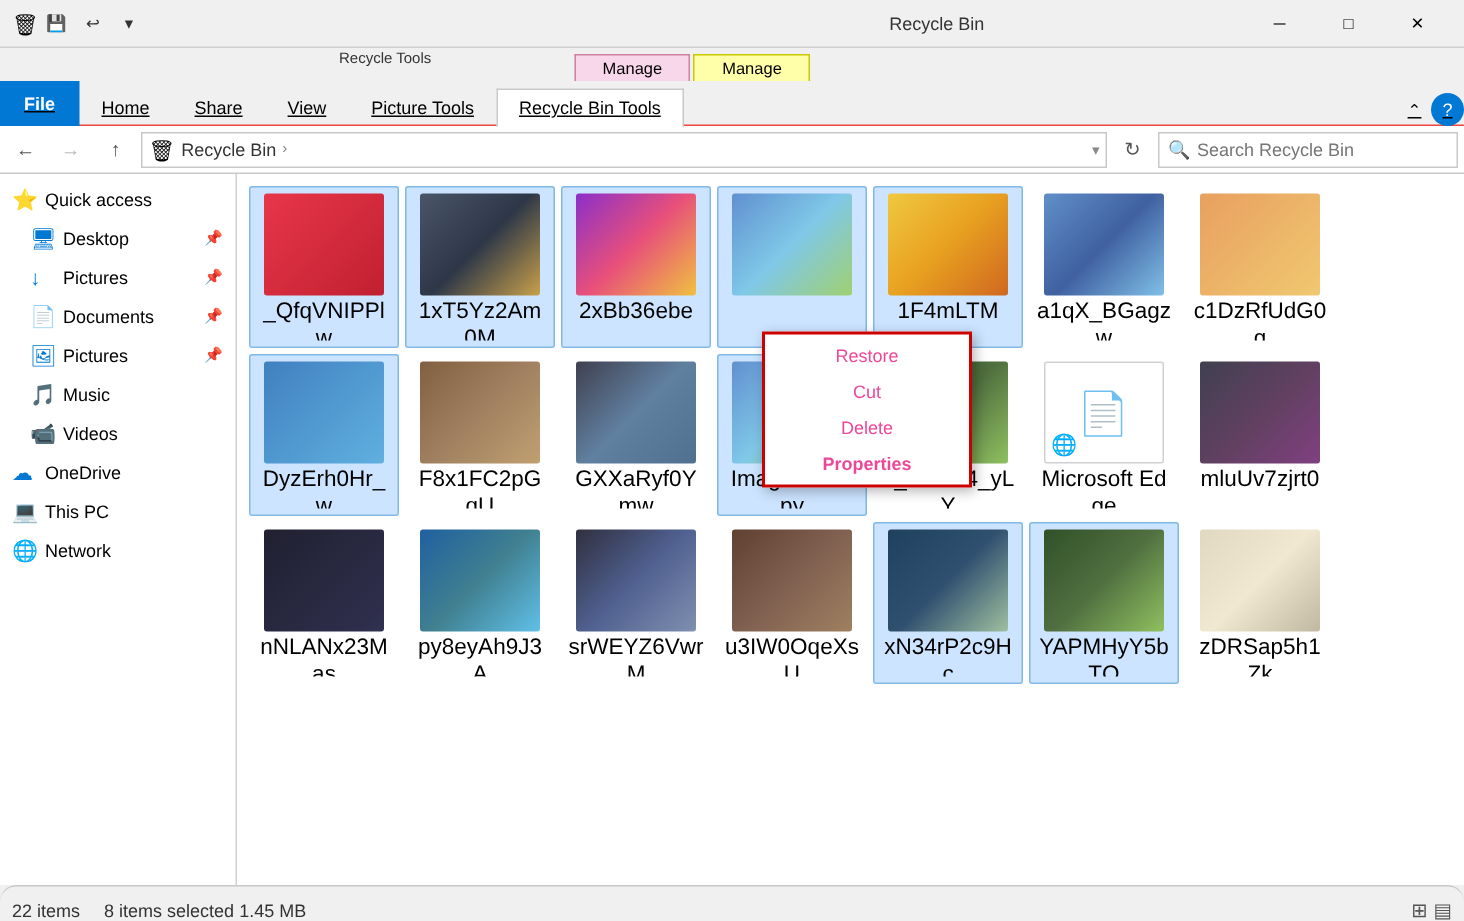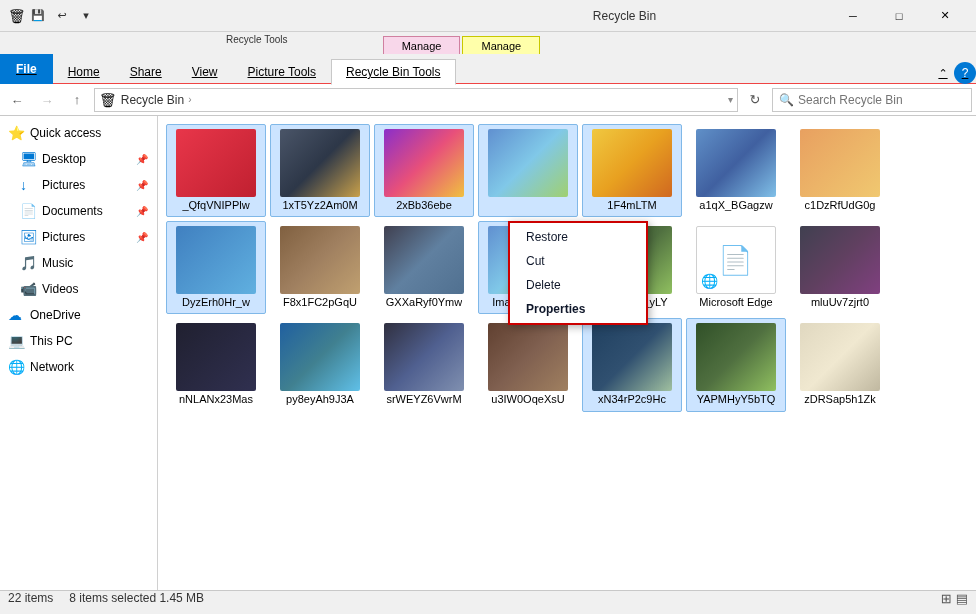"_QfqVNIPPlw" .file-name { font-size: 11px -> 15px }
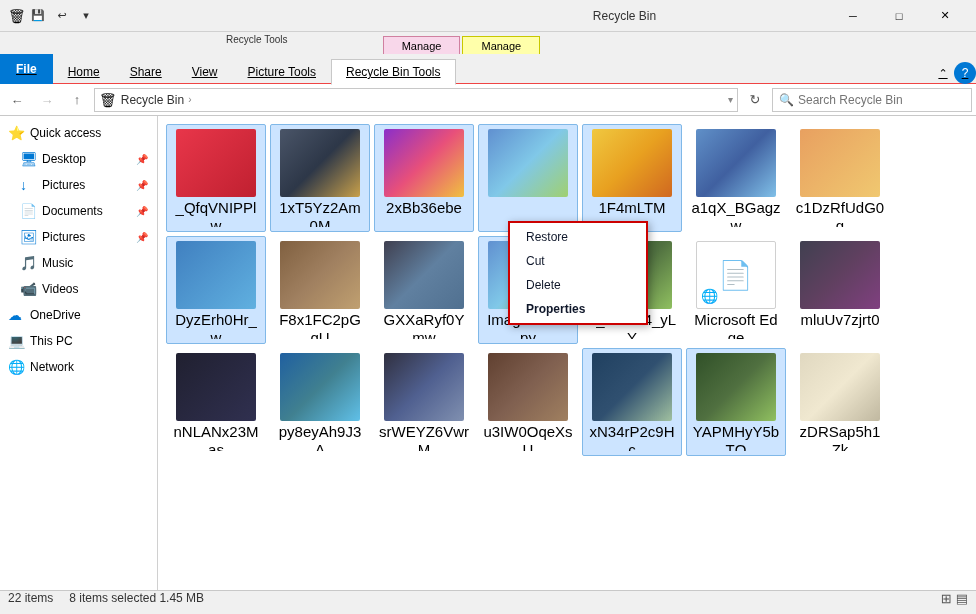"Restore" .context-menu-item { color: #0f172a -> #ec4899; text-align: none -> center }
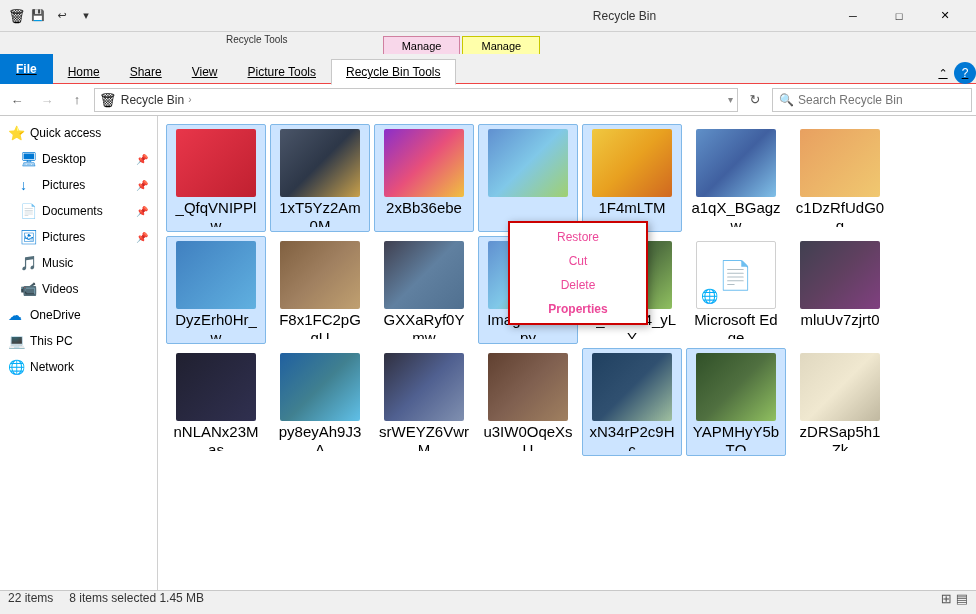"22 items" .status-bar { align-items: flex-start -> flex-end; border-radius: none -> 11px }
